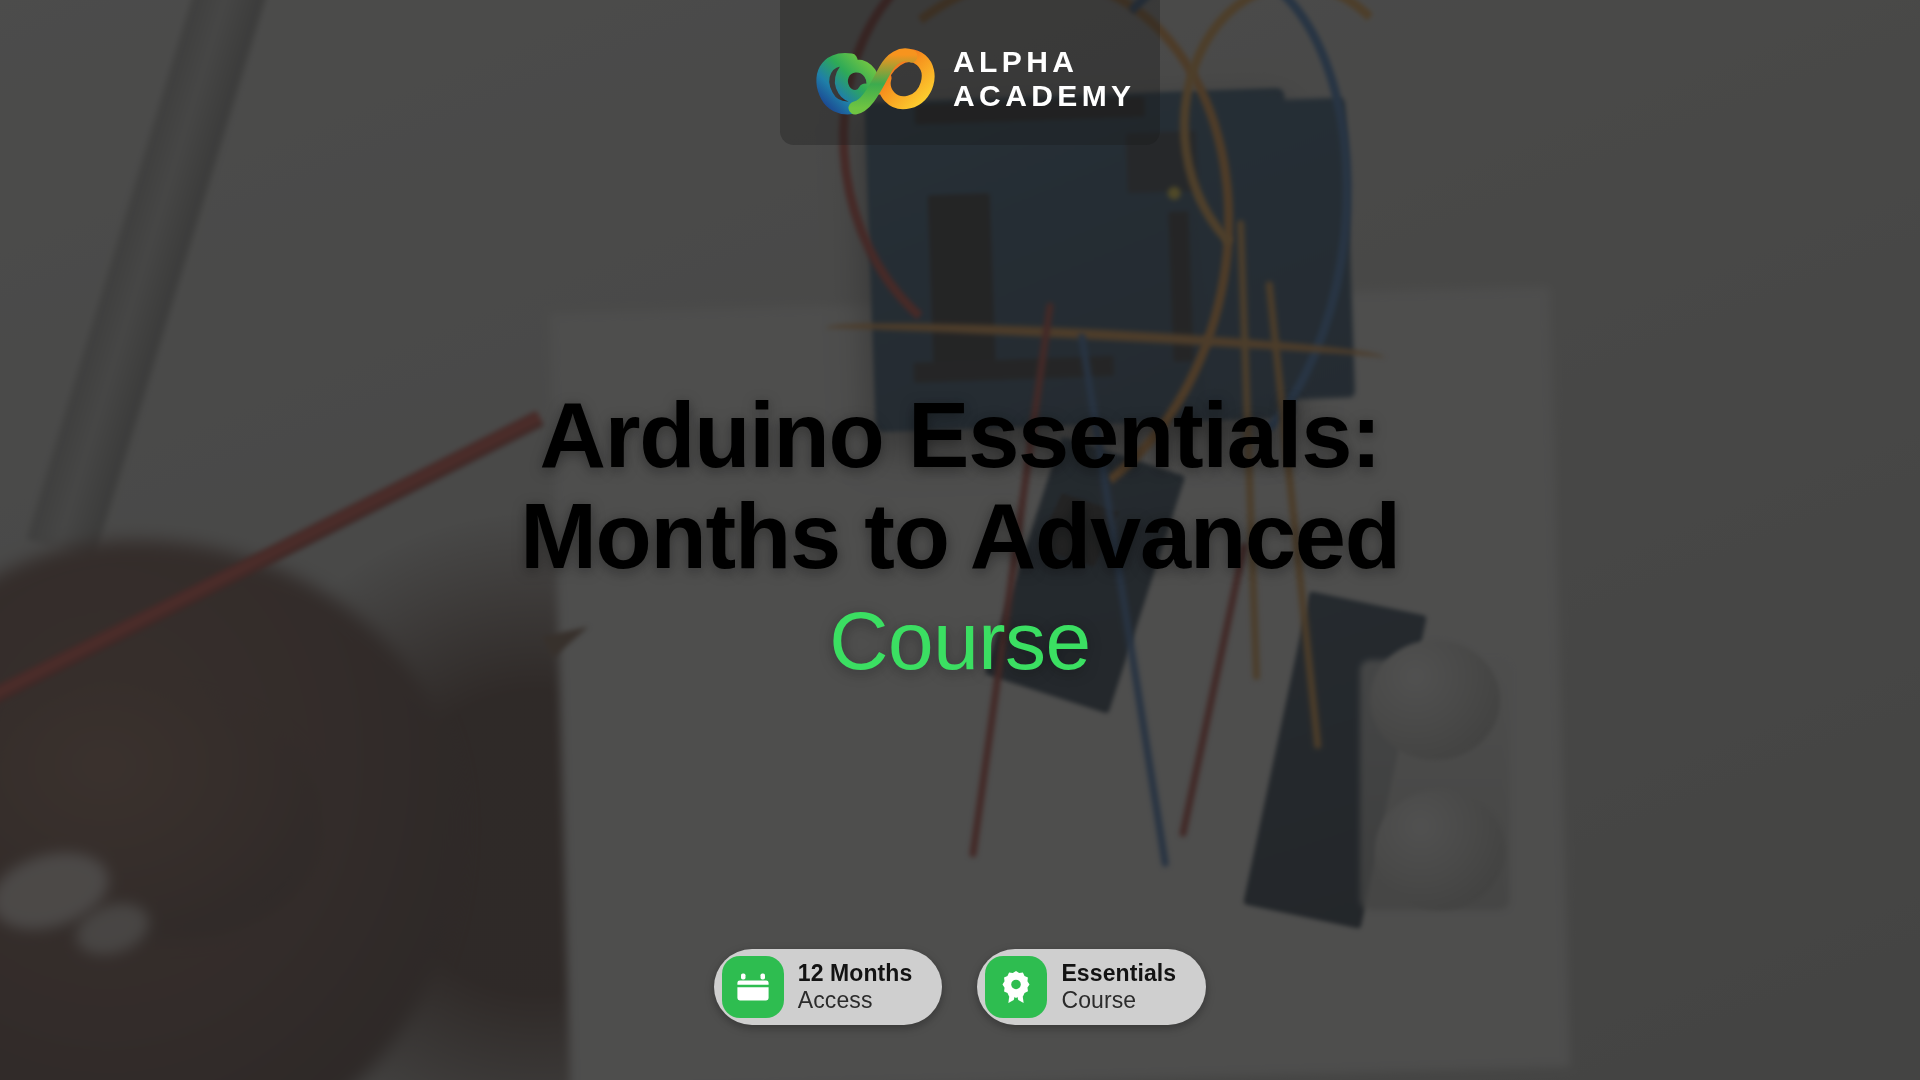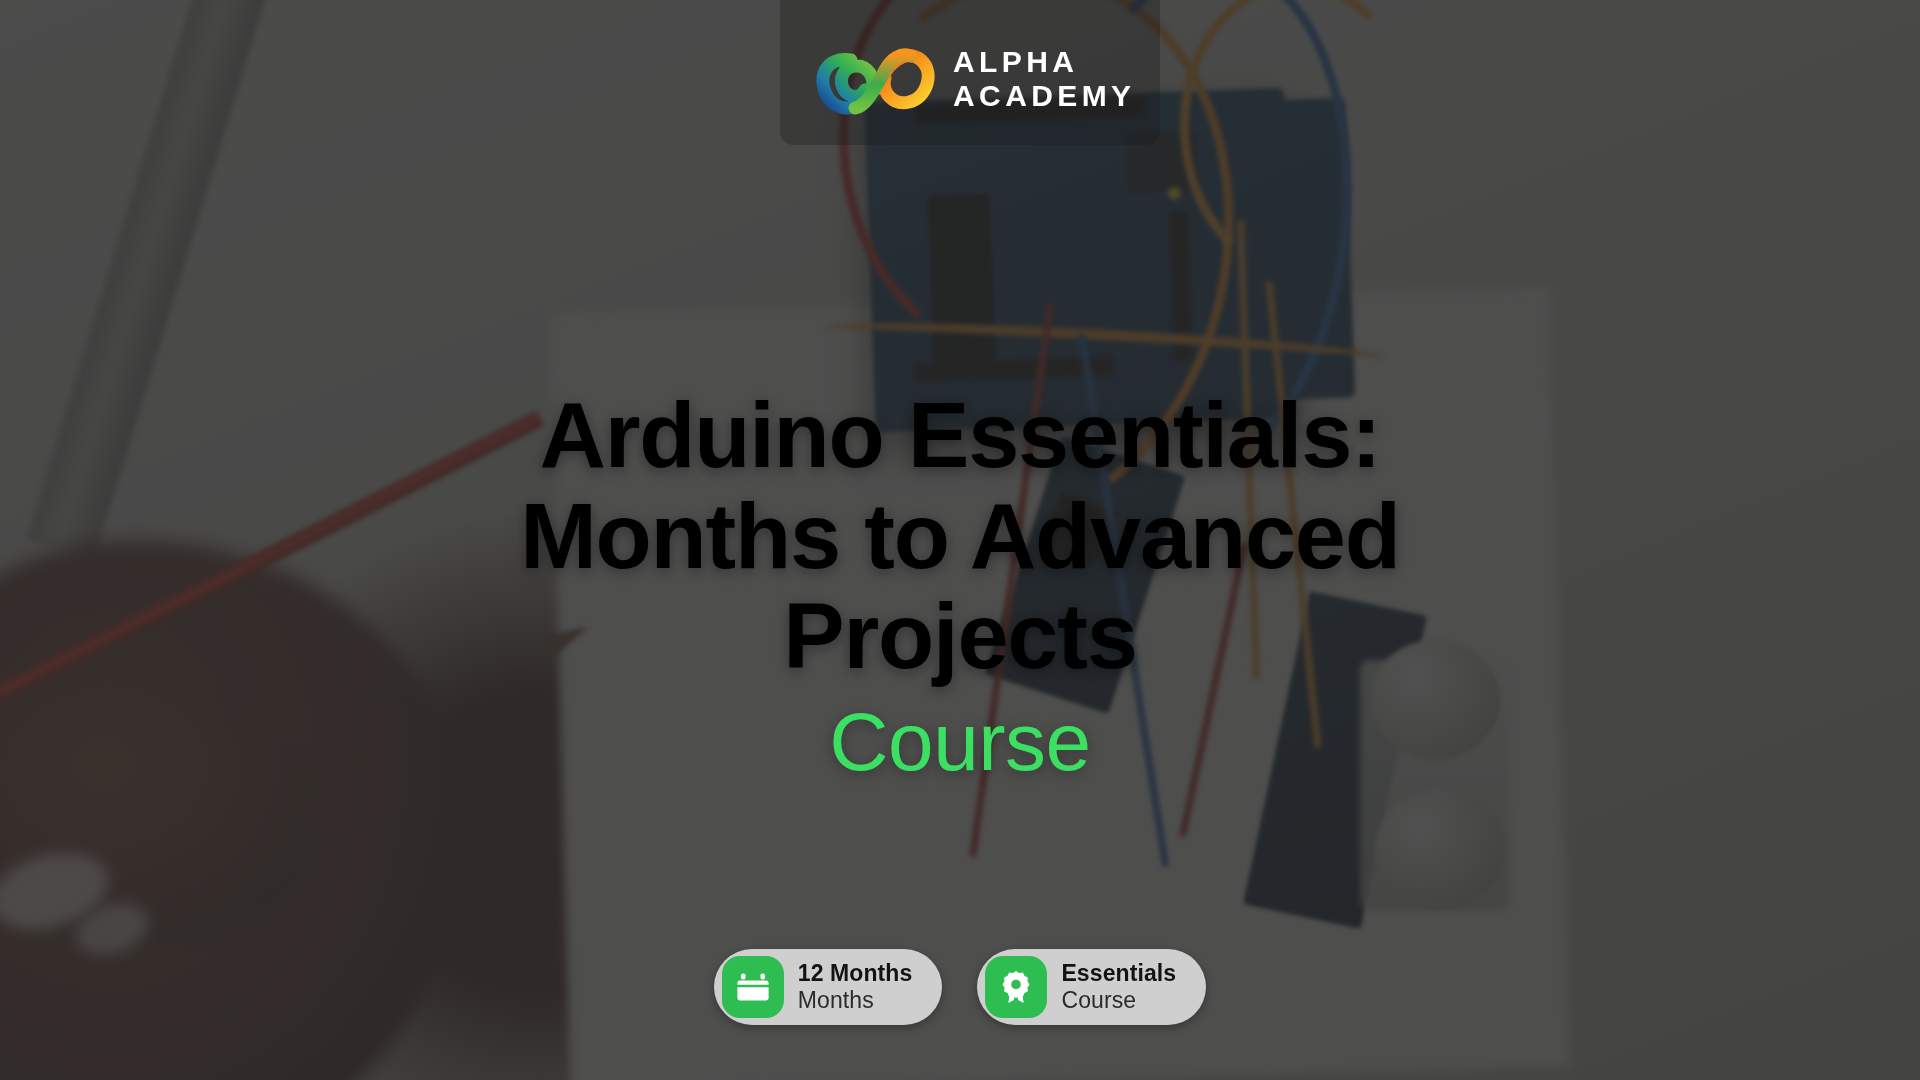"Projects" span.head-line { html: <span>Projects</span> -> none }
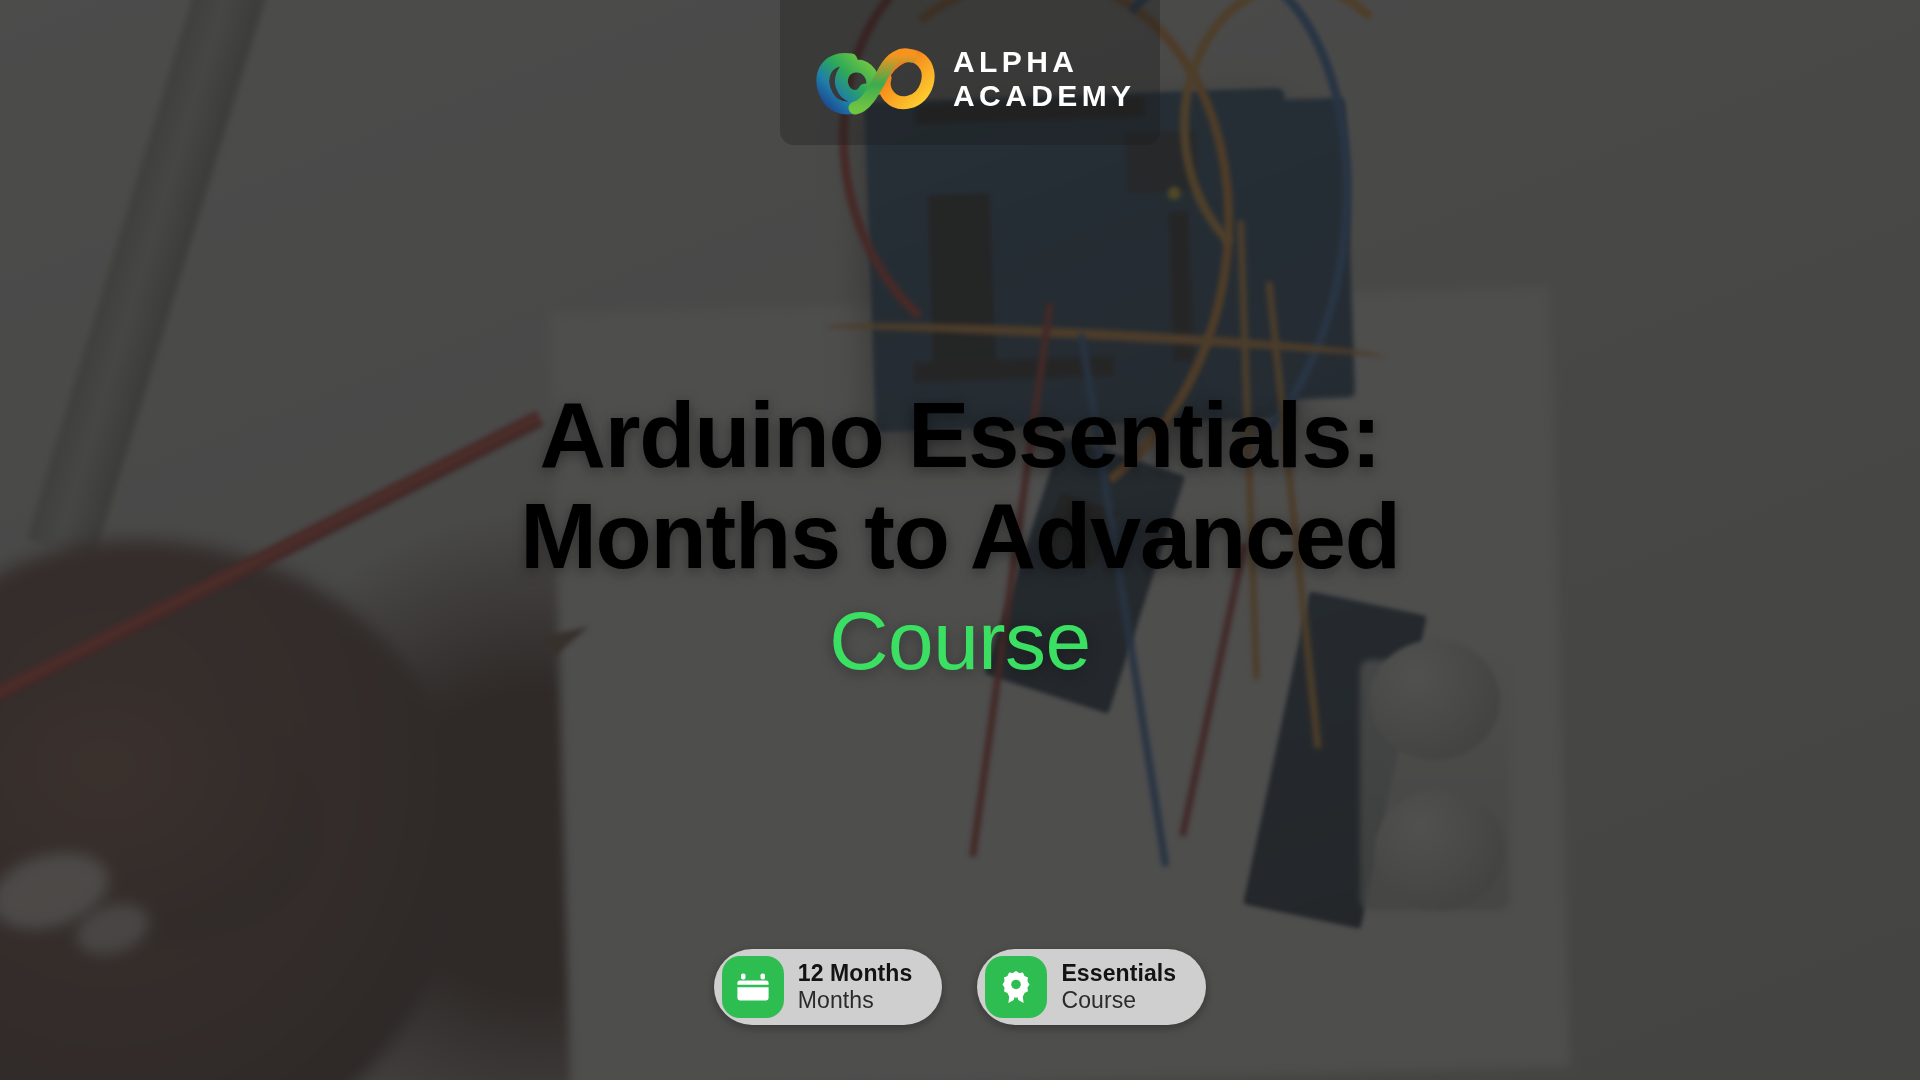"Months" span.badge-bottom { text: Months -> Access }
